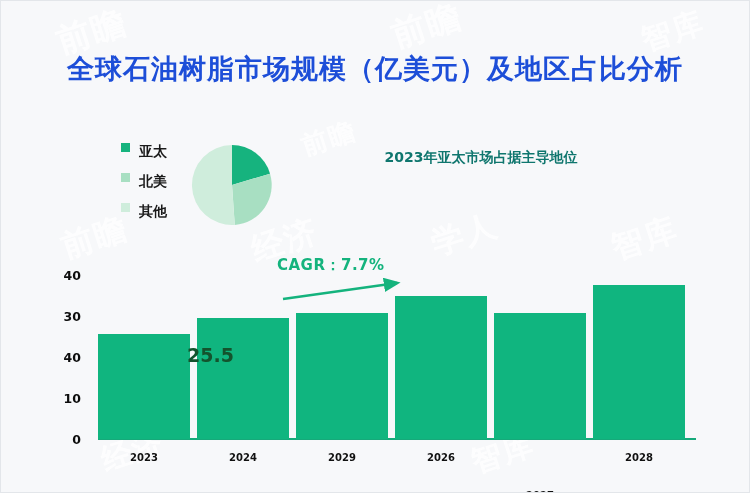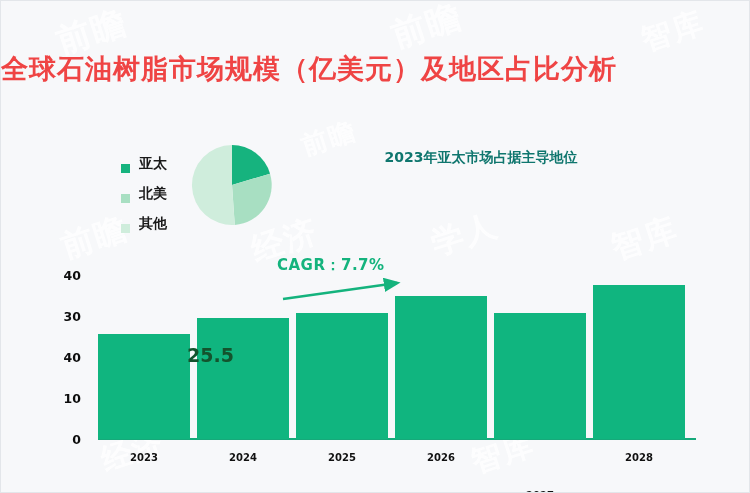"全球石油树脂市场规模（亿美元）及地区占比分析" .title { color: #ef4444 -> #1d4ed8; text-align: none -> center }
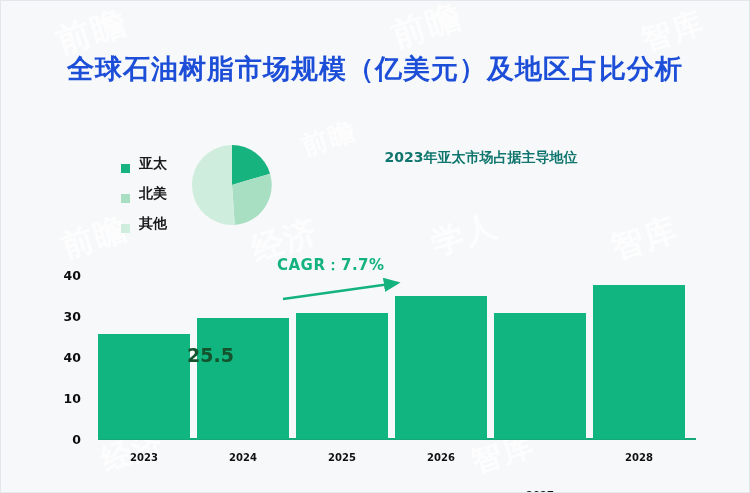"亚太" .legend-row { align-items: flex-end -> flex-start }
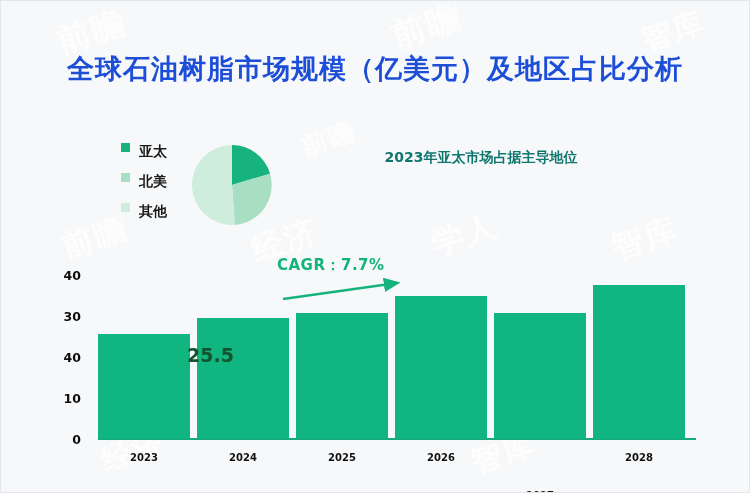"2025" div.xlabel { text: 2025 -> 2029 }
